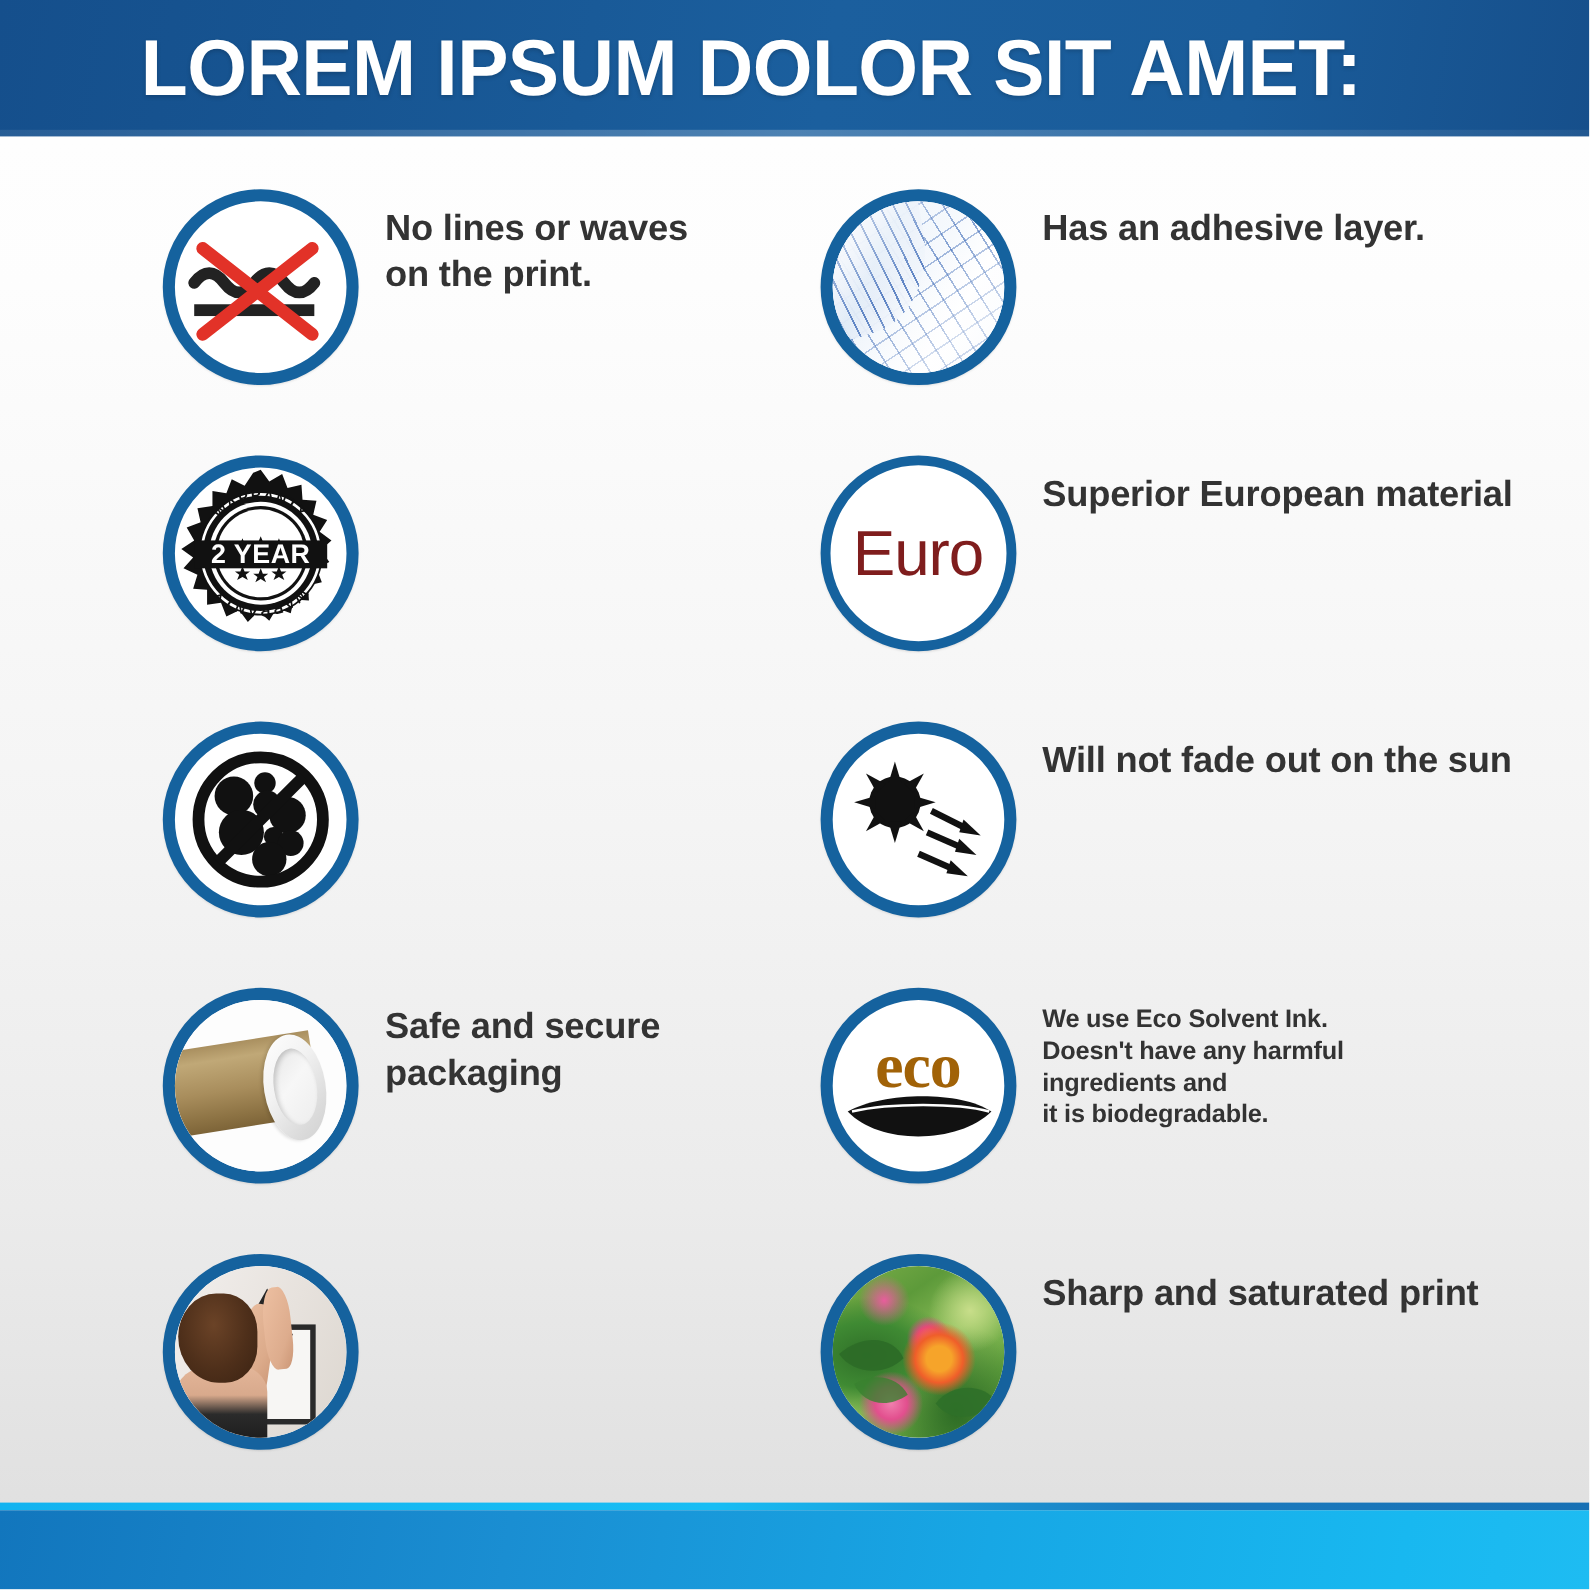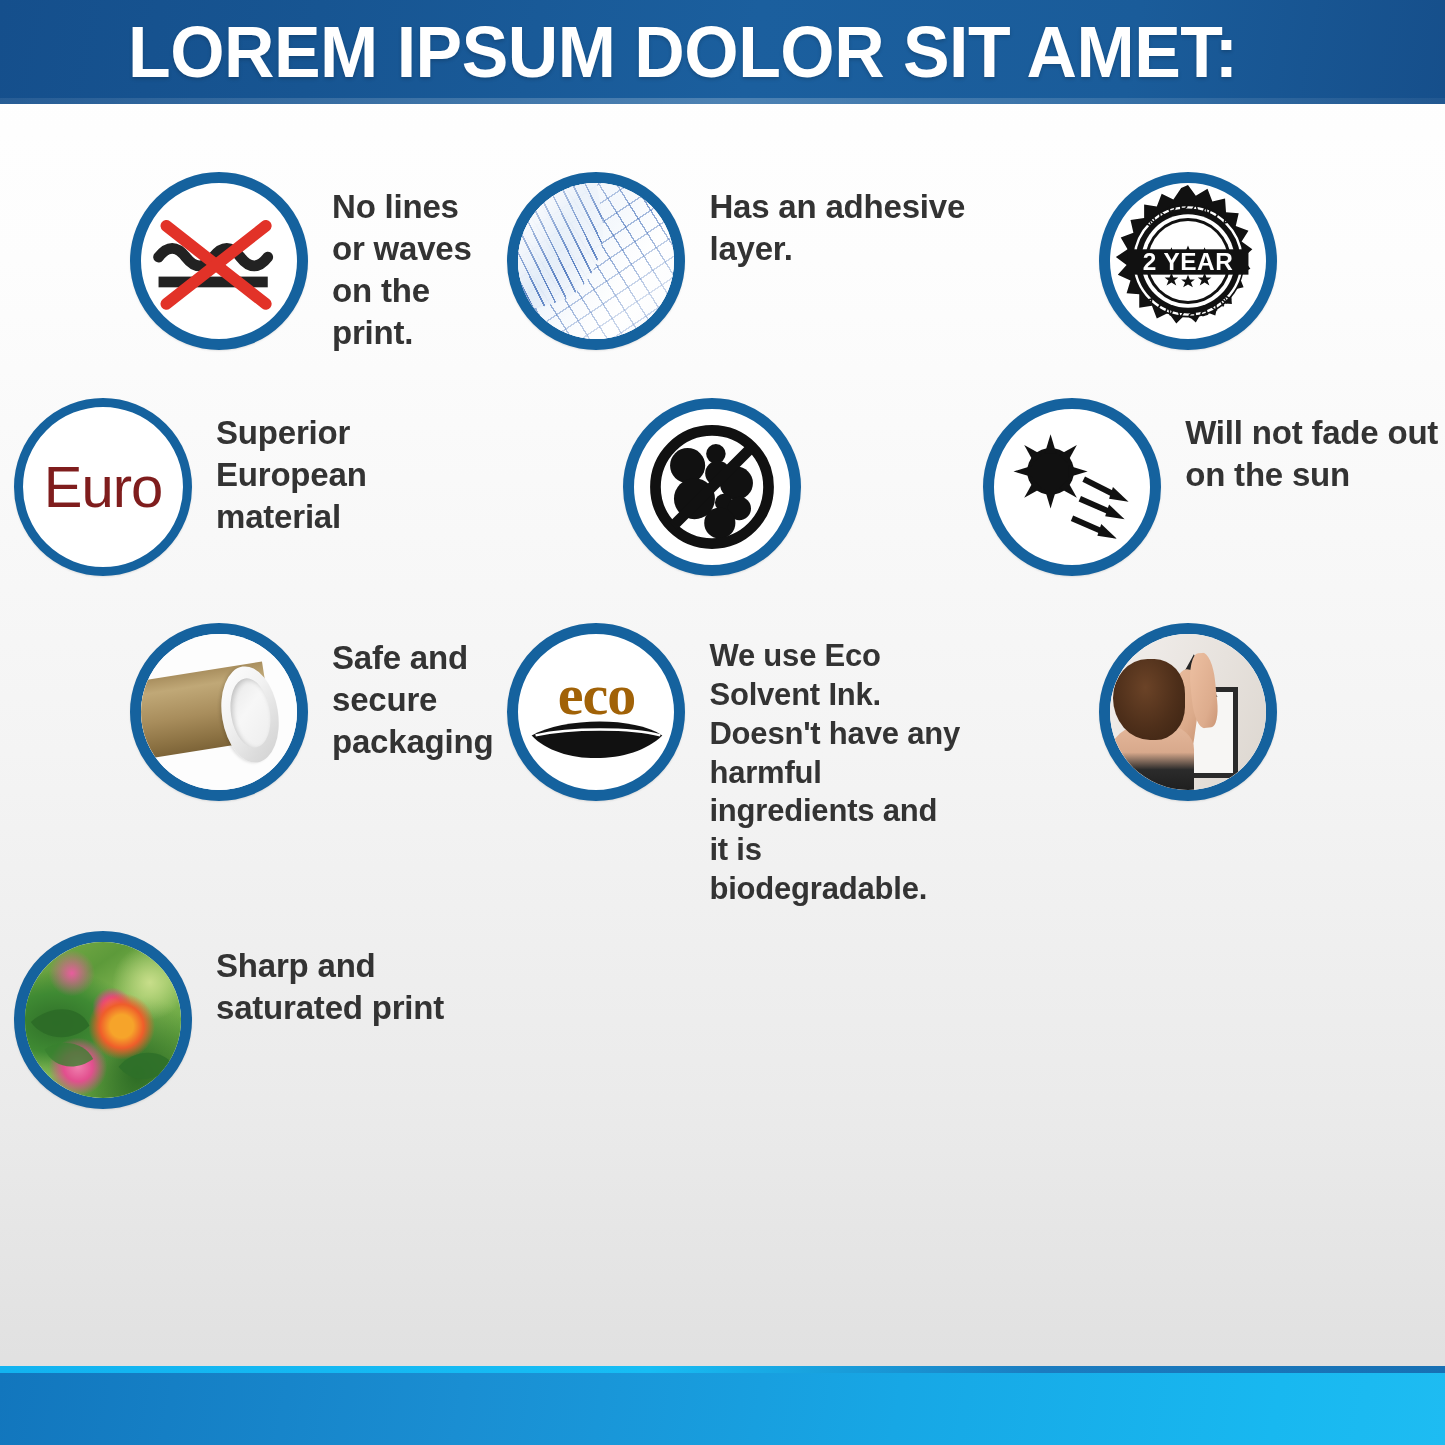"LOREM IPSUM DOLOR SIT AMET:" .header-banner { height: 104px -> 124px }
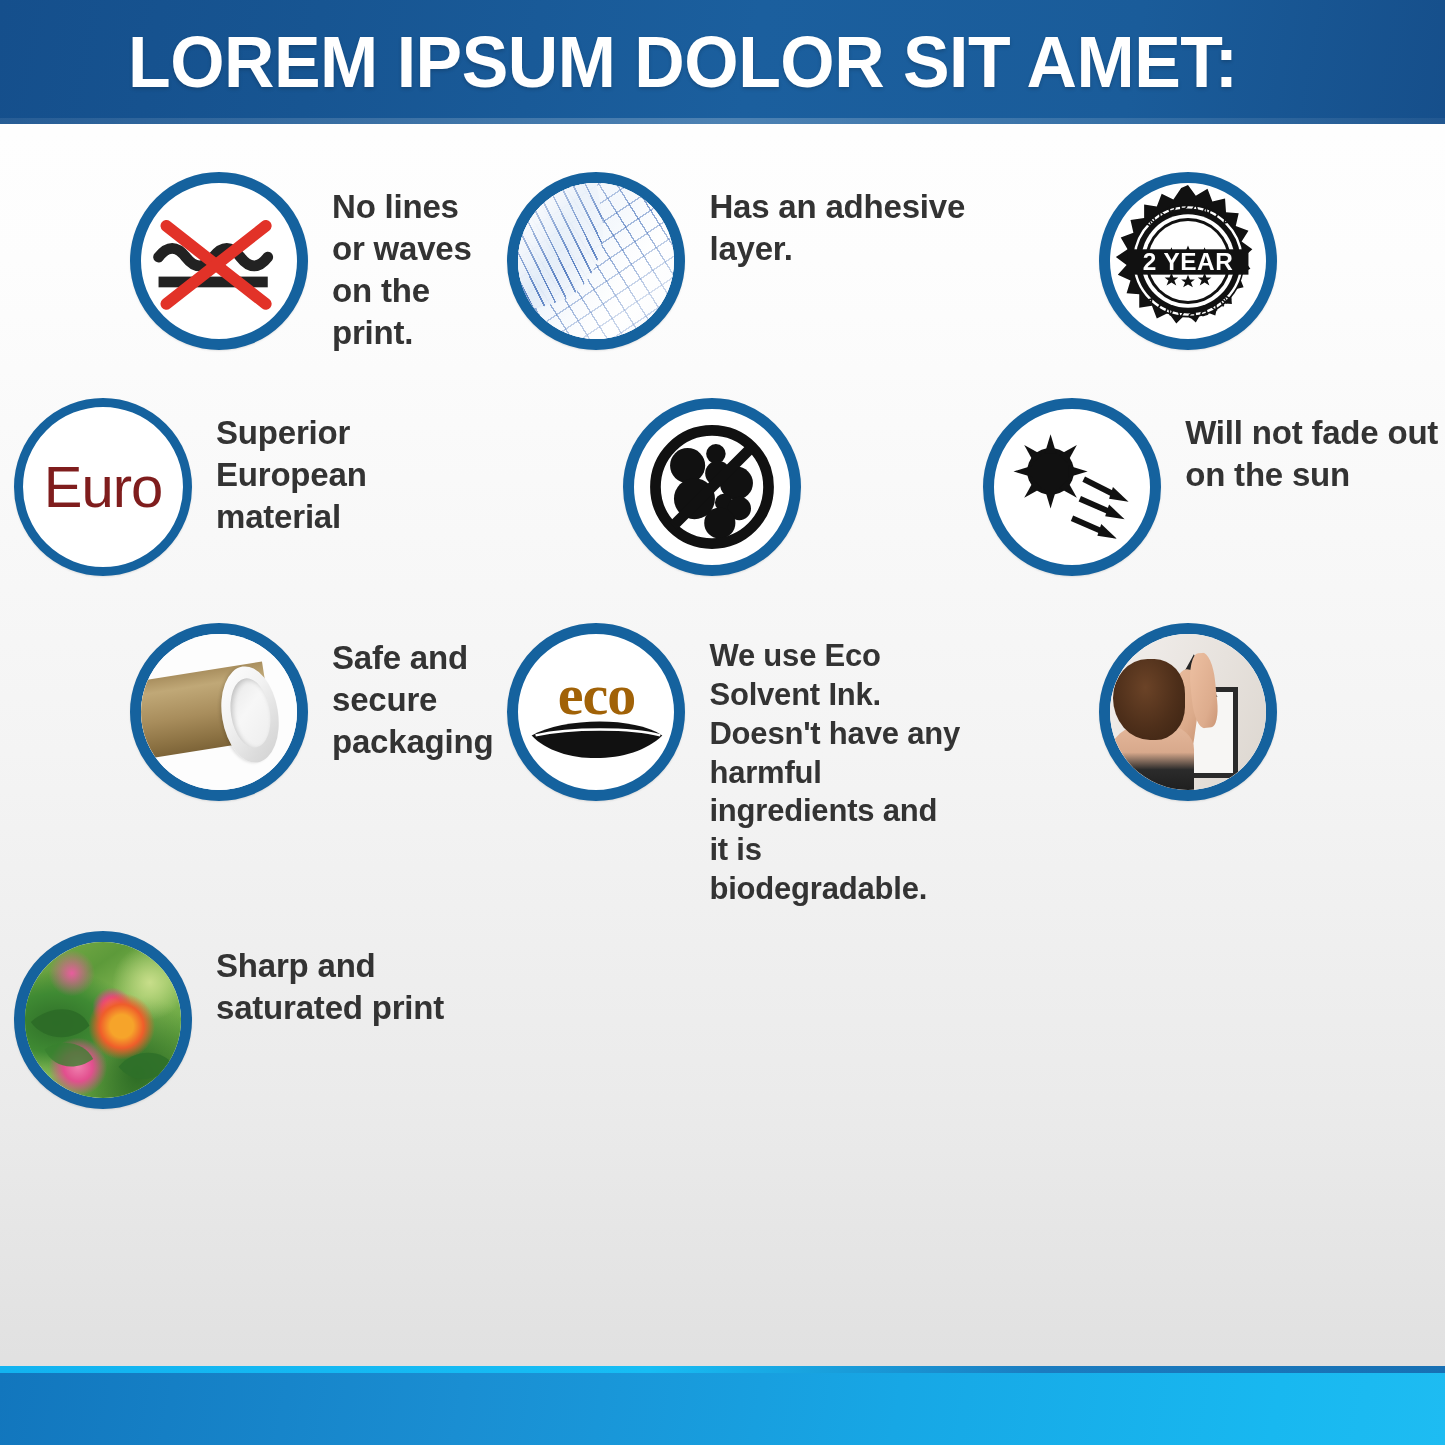"No lines or waves" .grid { grid-template-columns: 1fr 1fr 1fr -> 1fr 1fr; padding-left: none -> 18px }
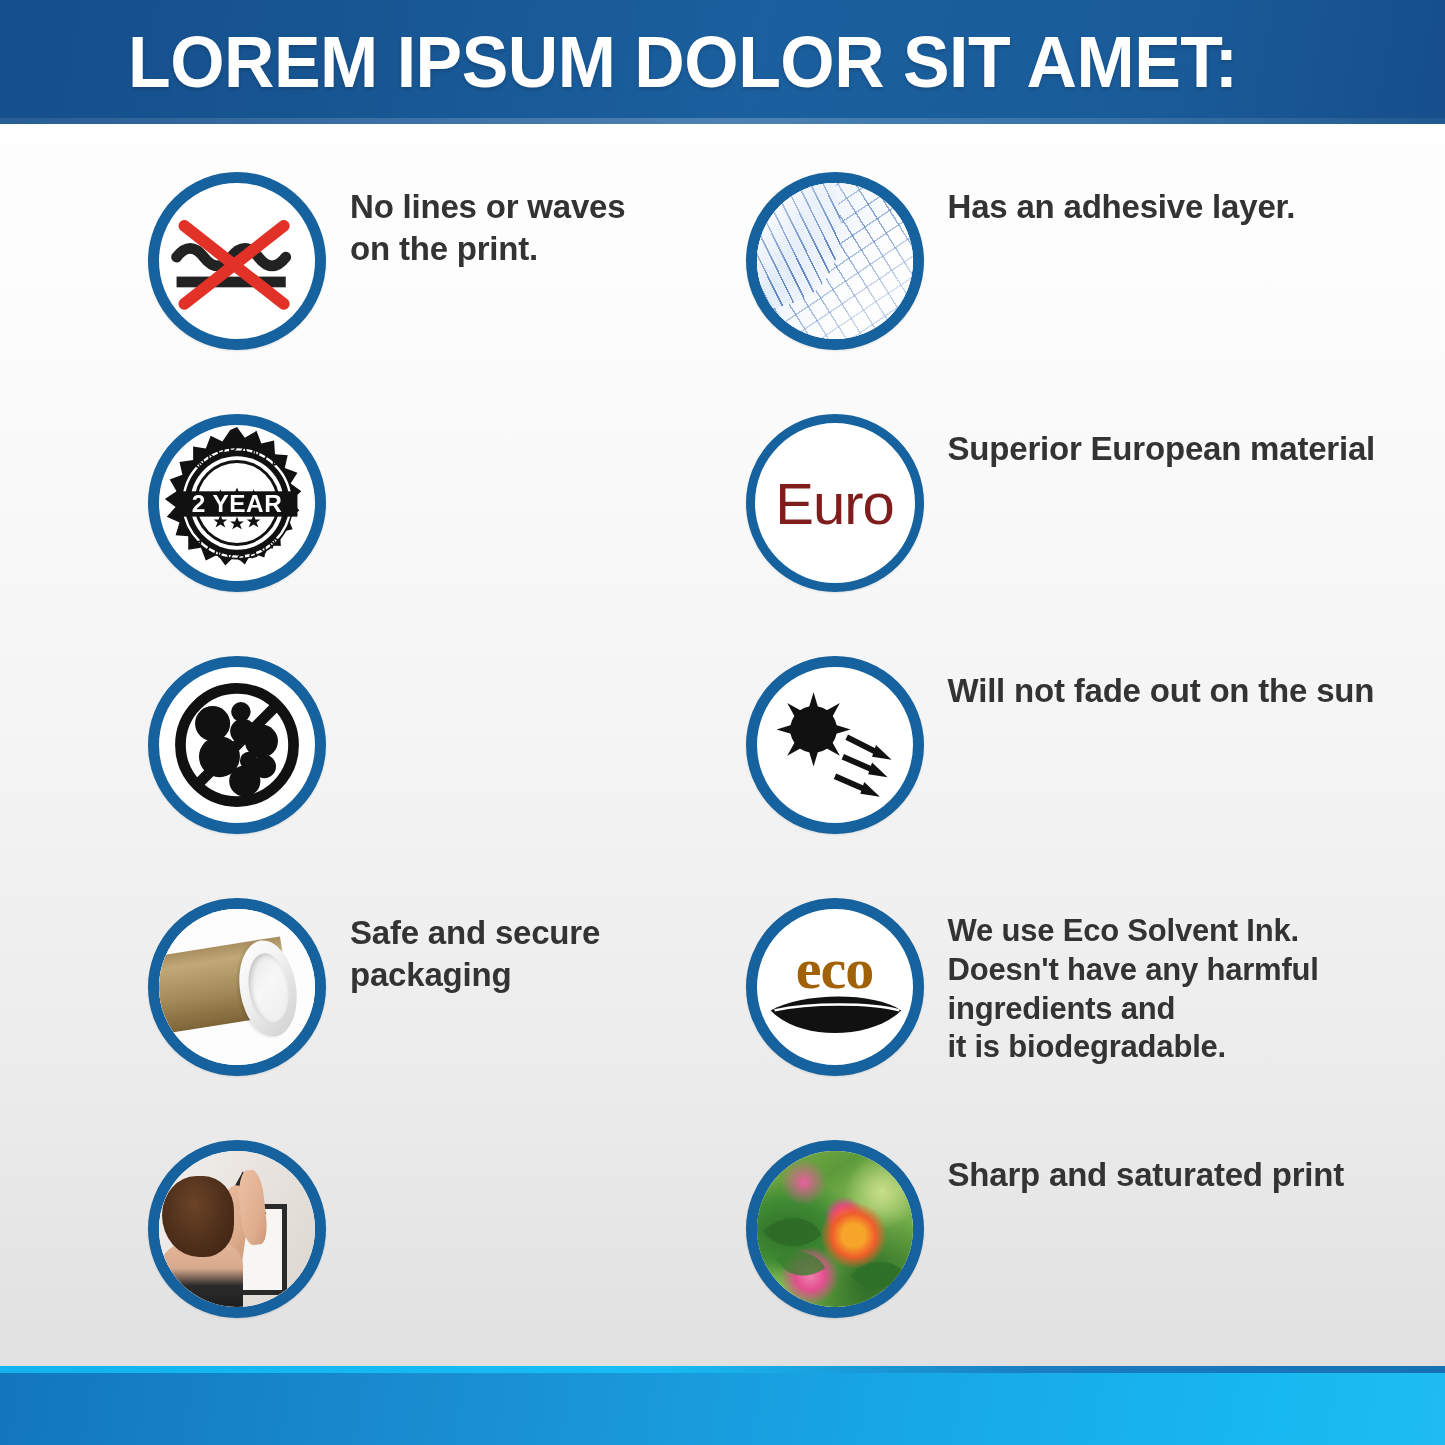"We use Eco Solvent Ink." .feature-text.small { font-size: 31px -> 23px }
